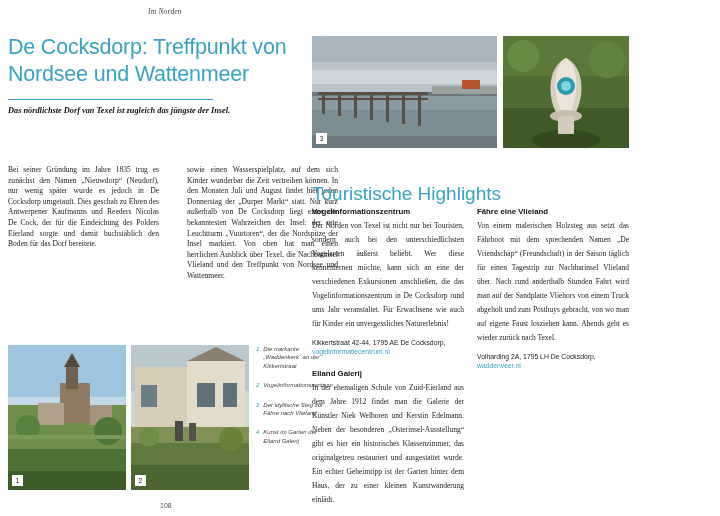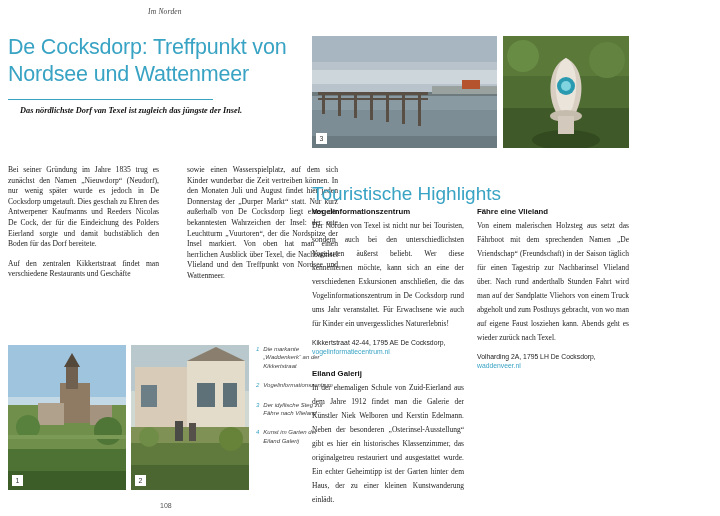"Das nördlichste Dorf van Texel" .subtitle { left: 20px -> 8px }
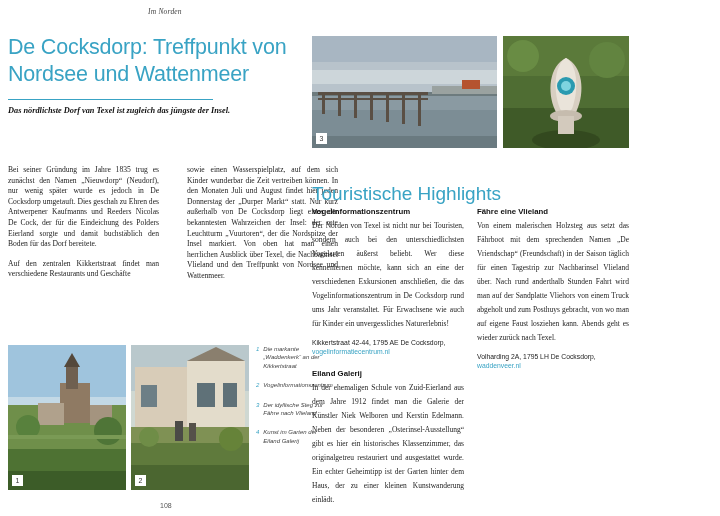"Auf den zentralen Kikkertstraat findet" p { html: <p>Auf den zentralen Kikkertstraat findet man verschiedene Restaurants und Geschäfte</p> -> none }
